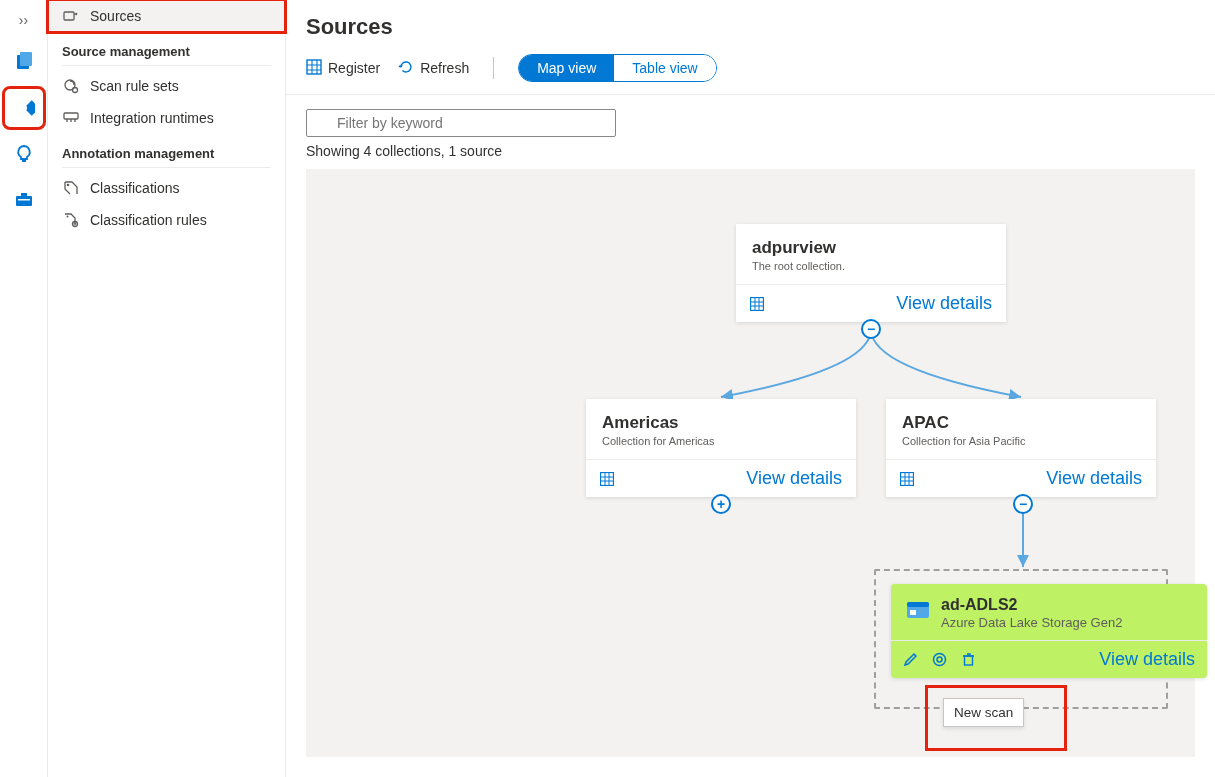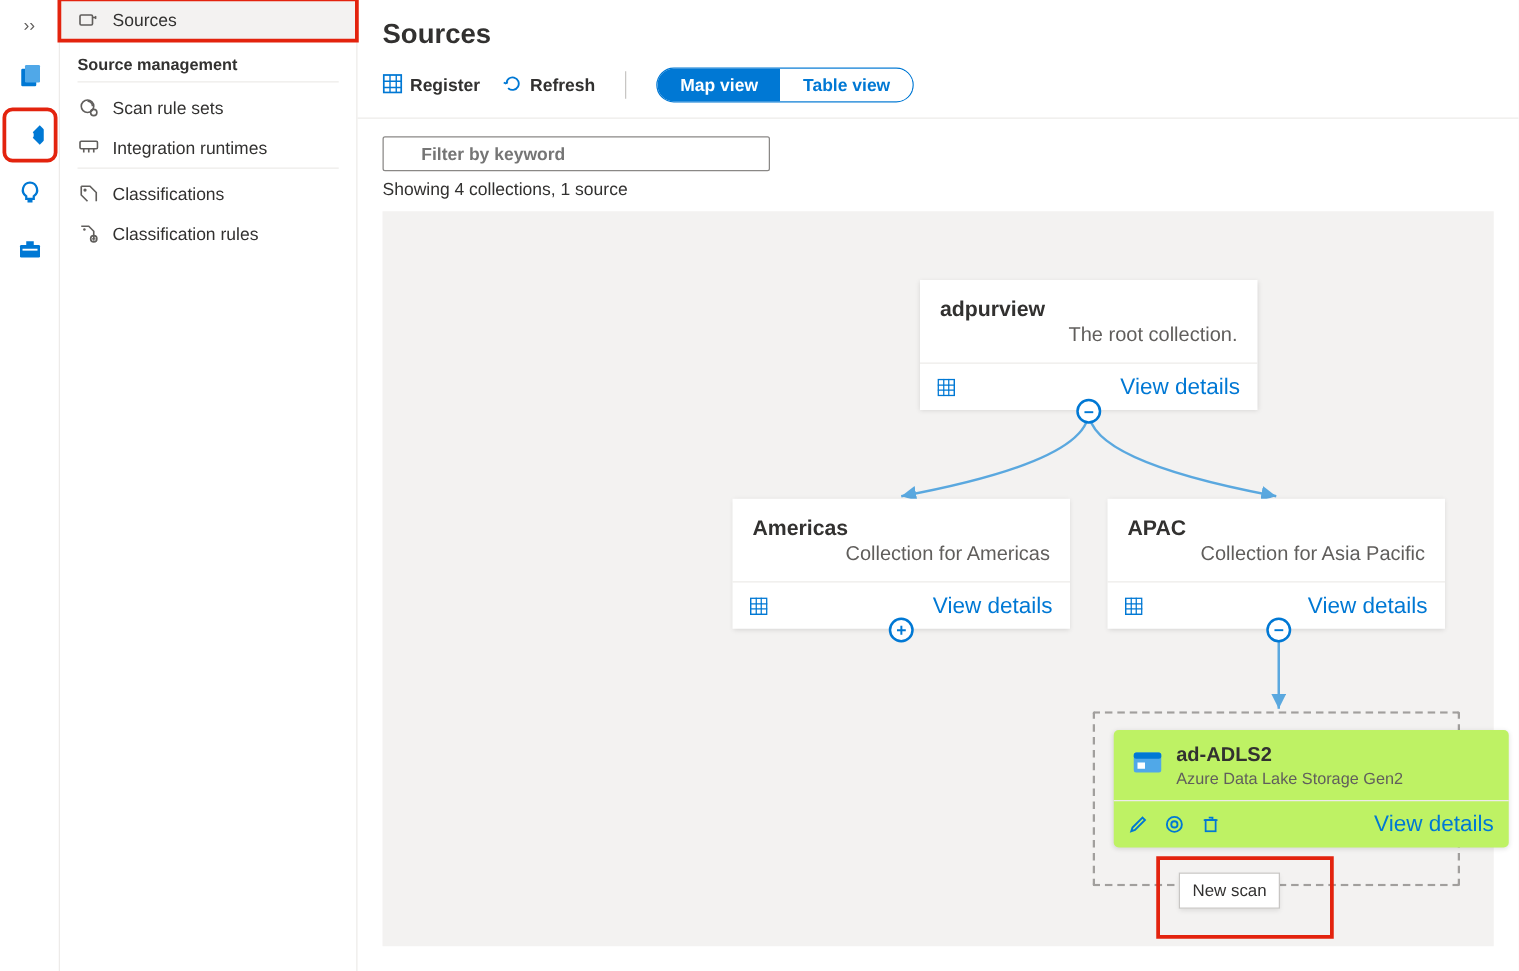"Register" .toolbar { font-weight: bold -> none }
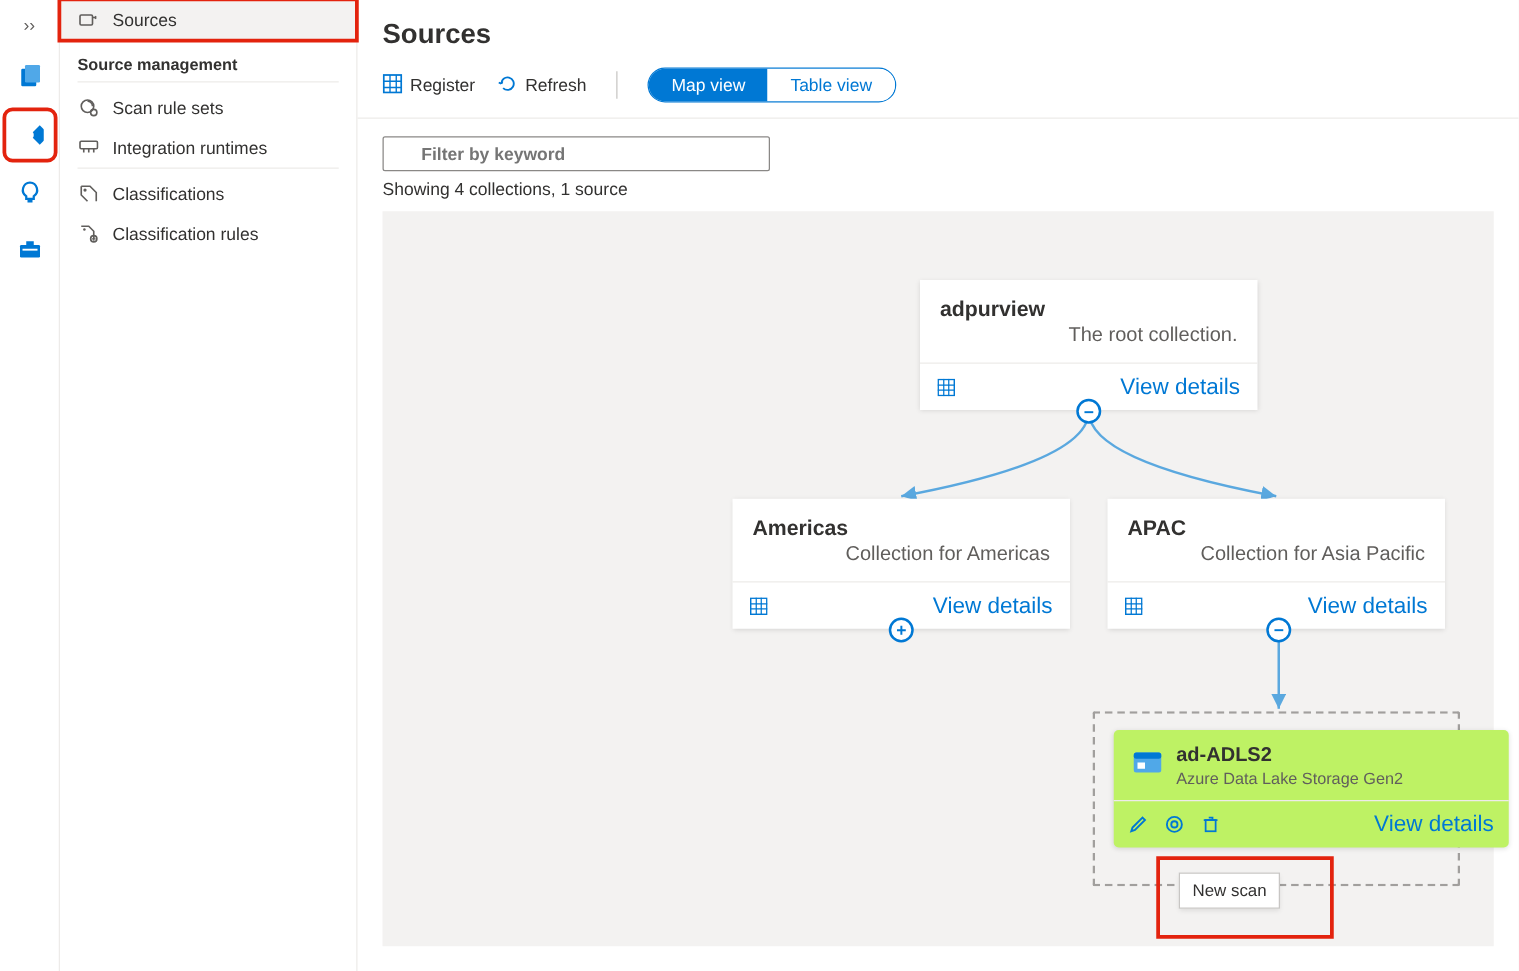"Filter by keyword" .filter-input { font-weight: bold -> none }
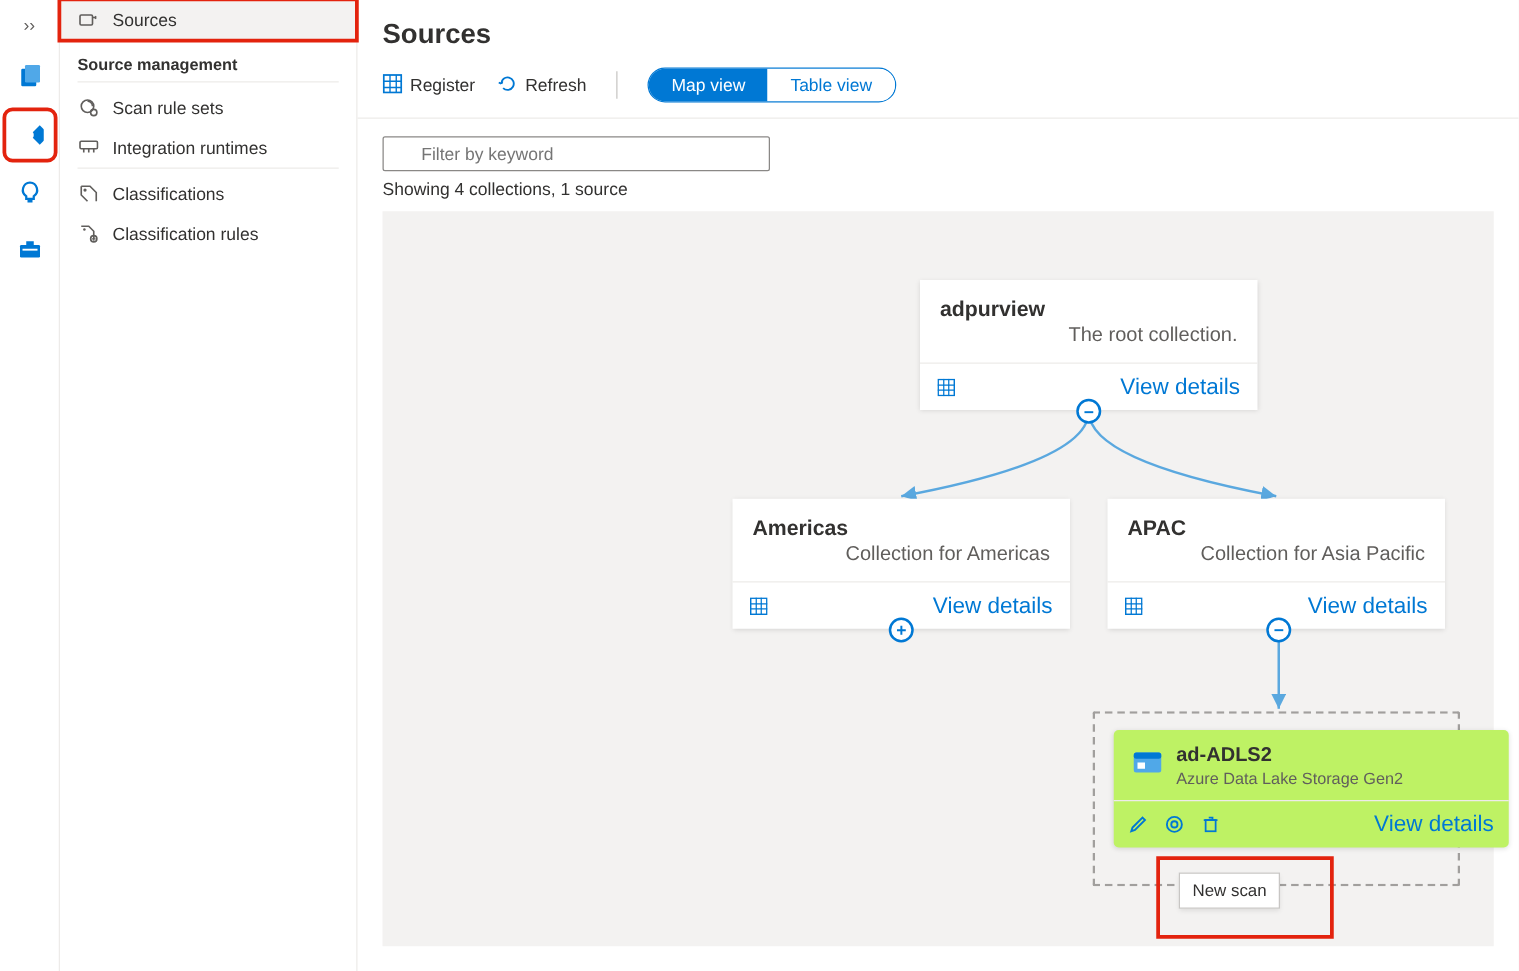"Annotation management" div.sidebar-header { html: none -> <div>Annotation management</div> }
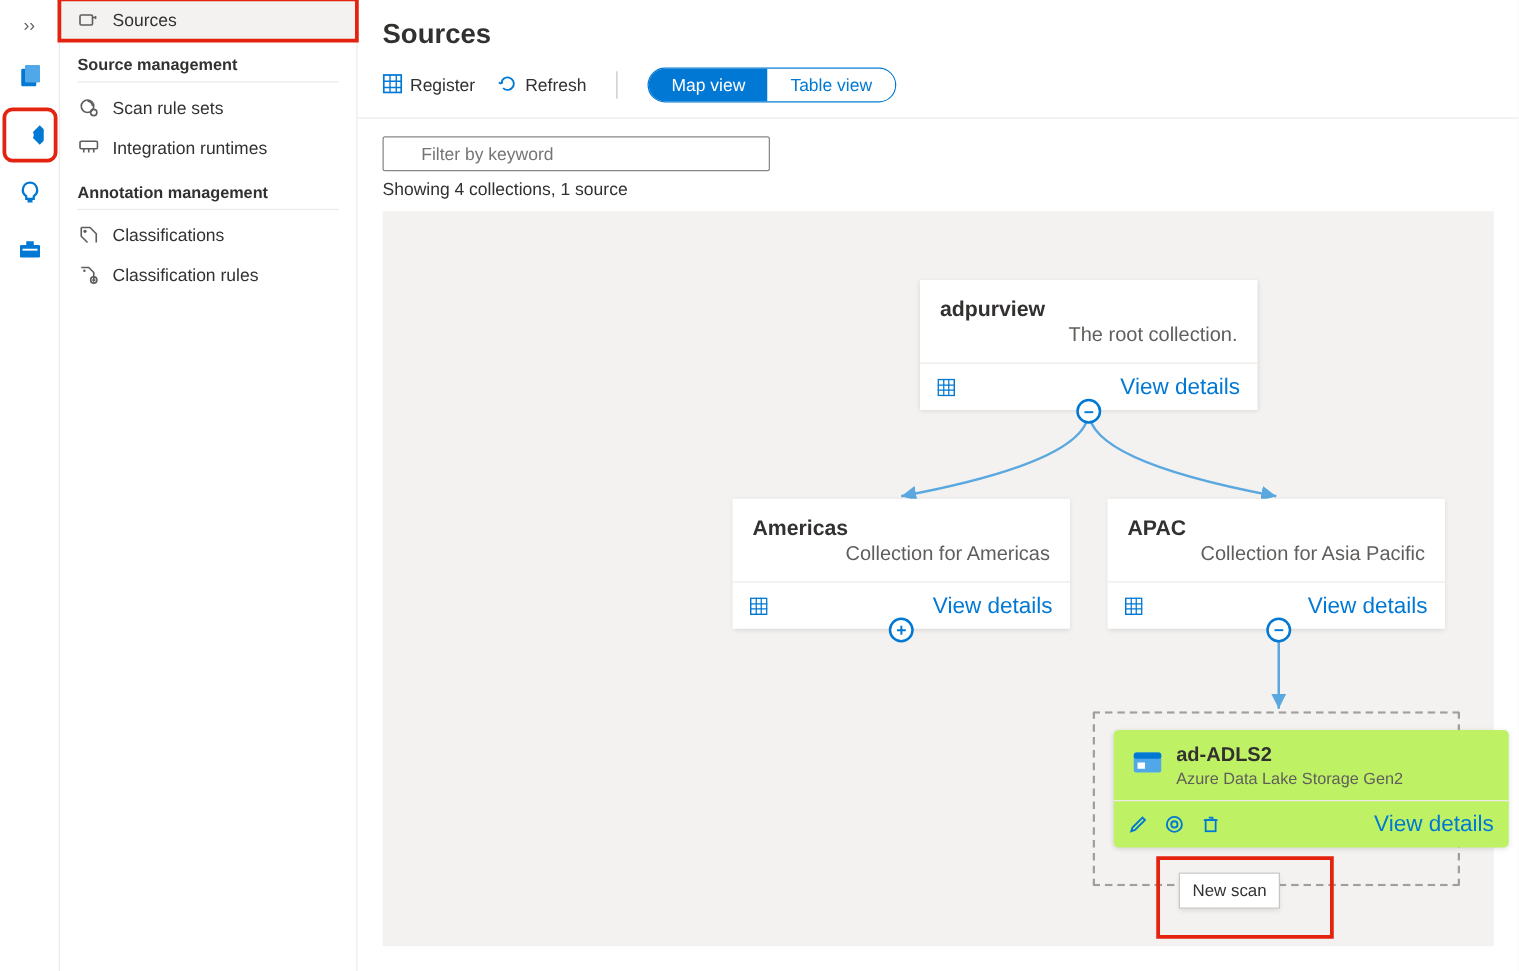"The root collection." .node-sub { font-size: 16px -> 11px; text-align: right -> none }
